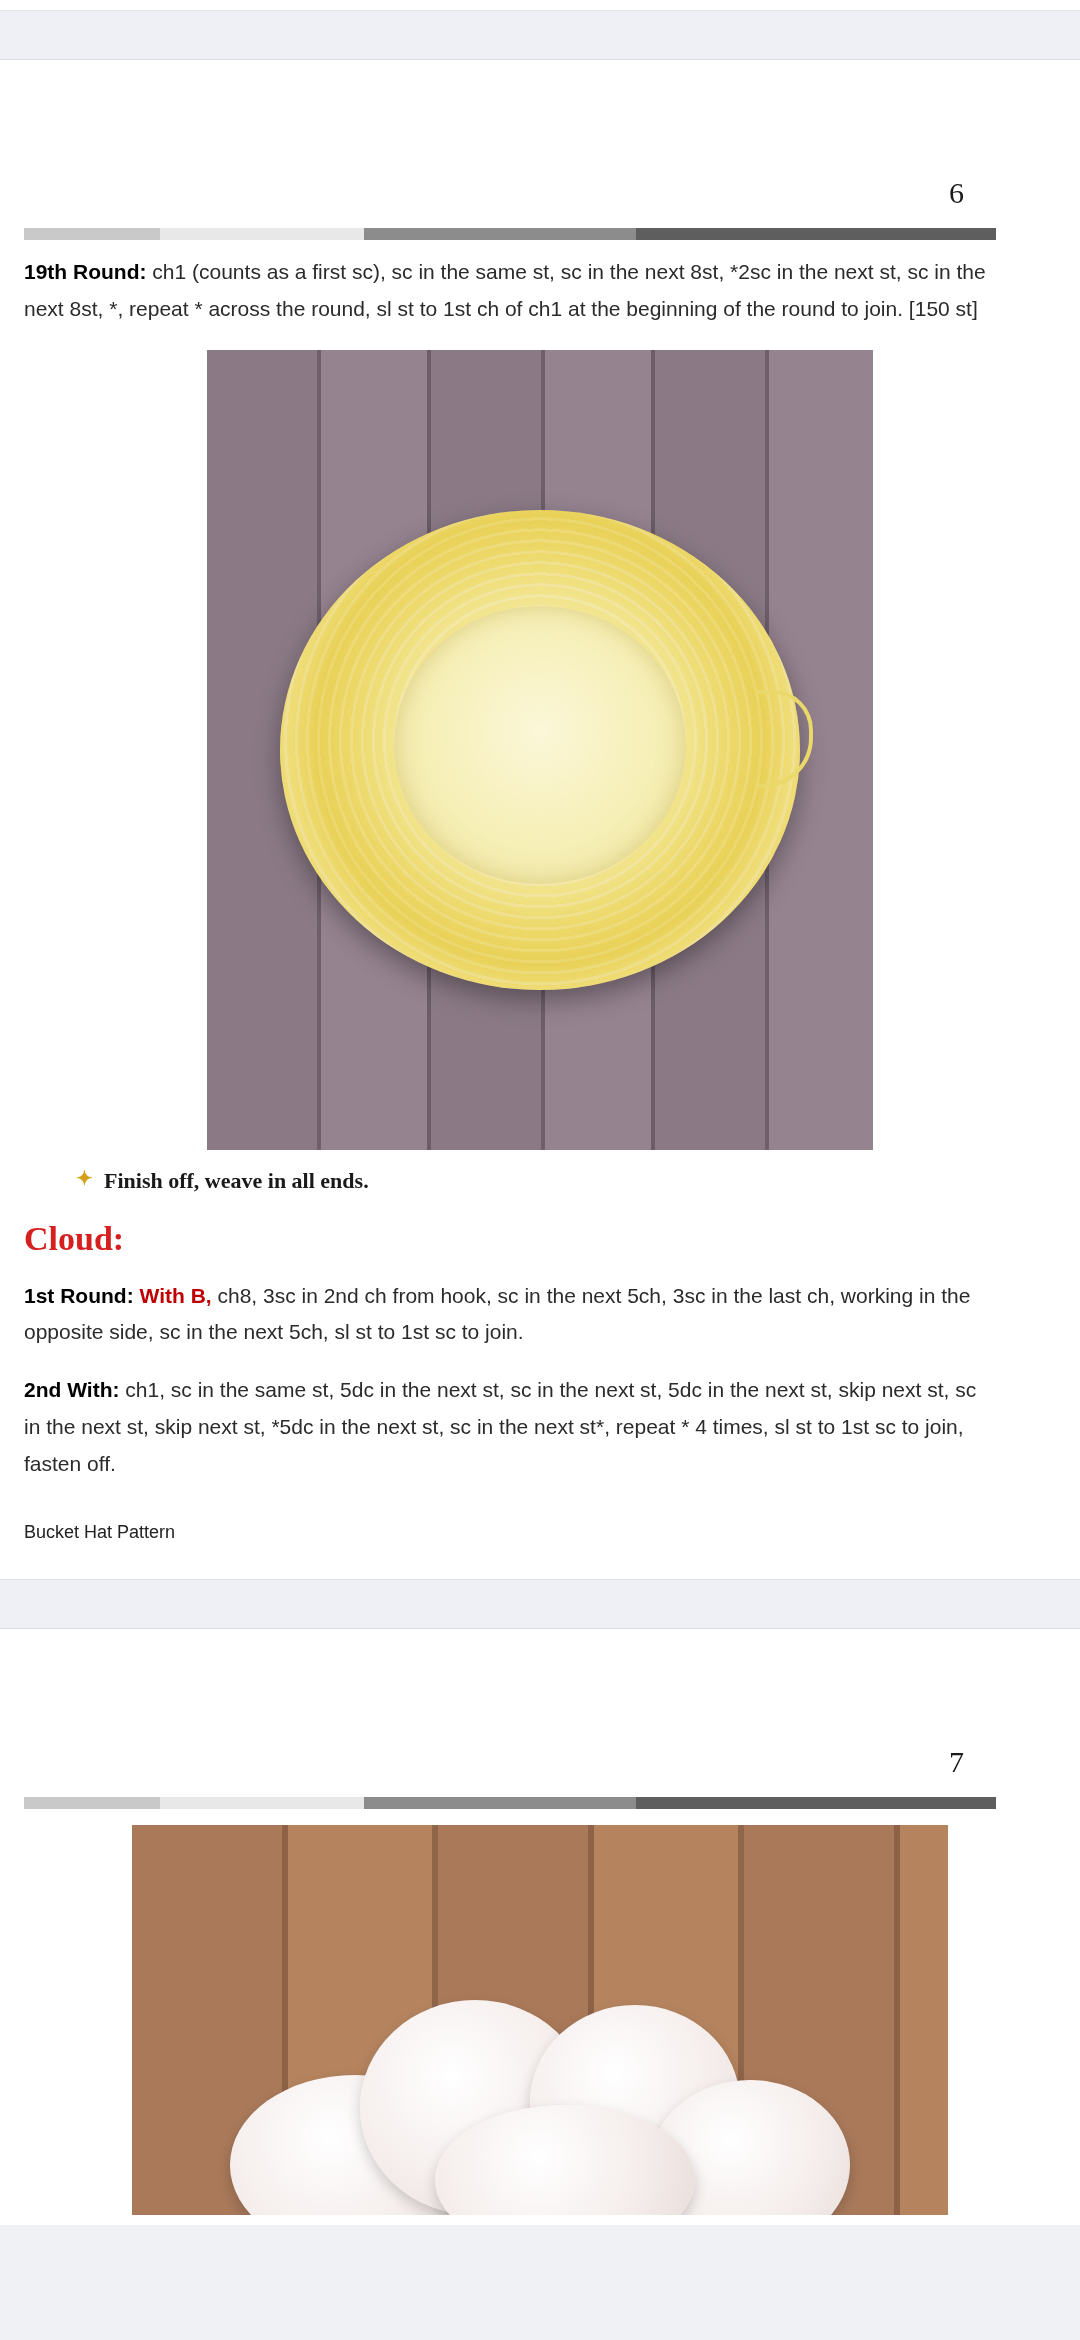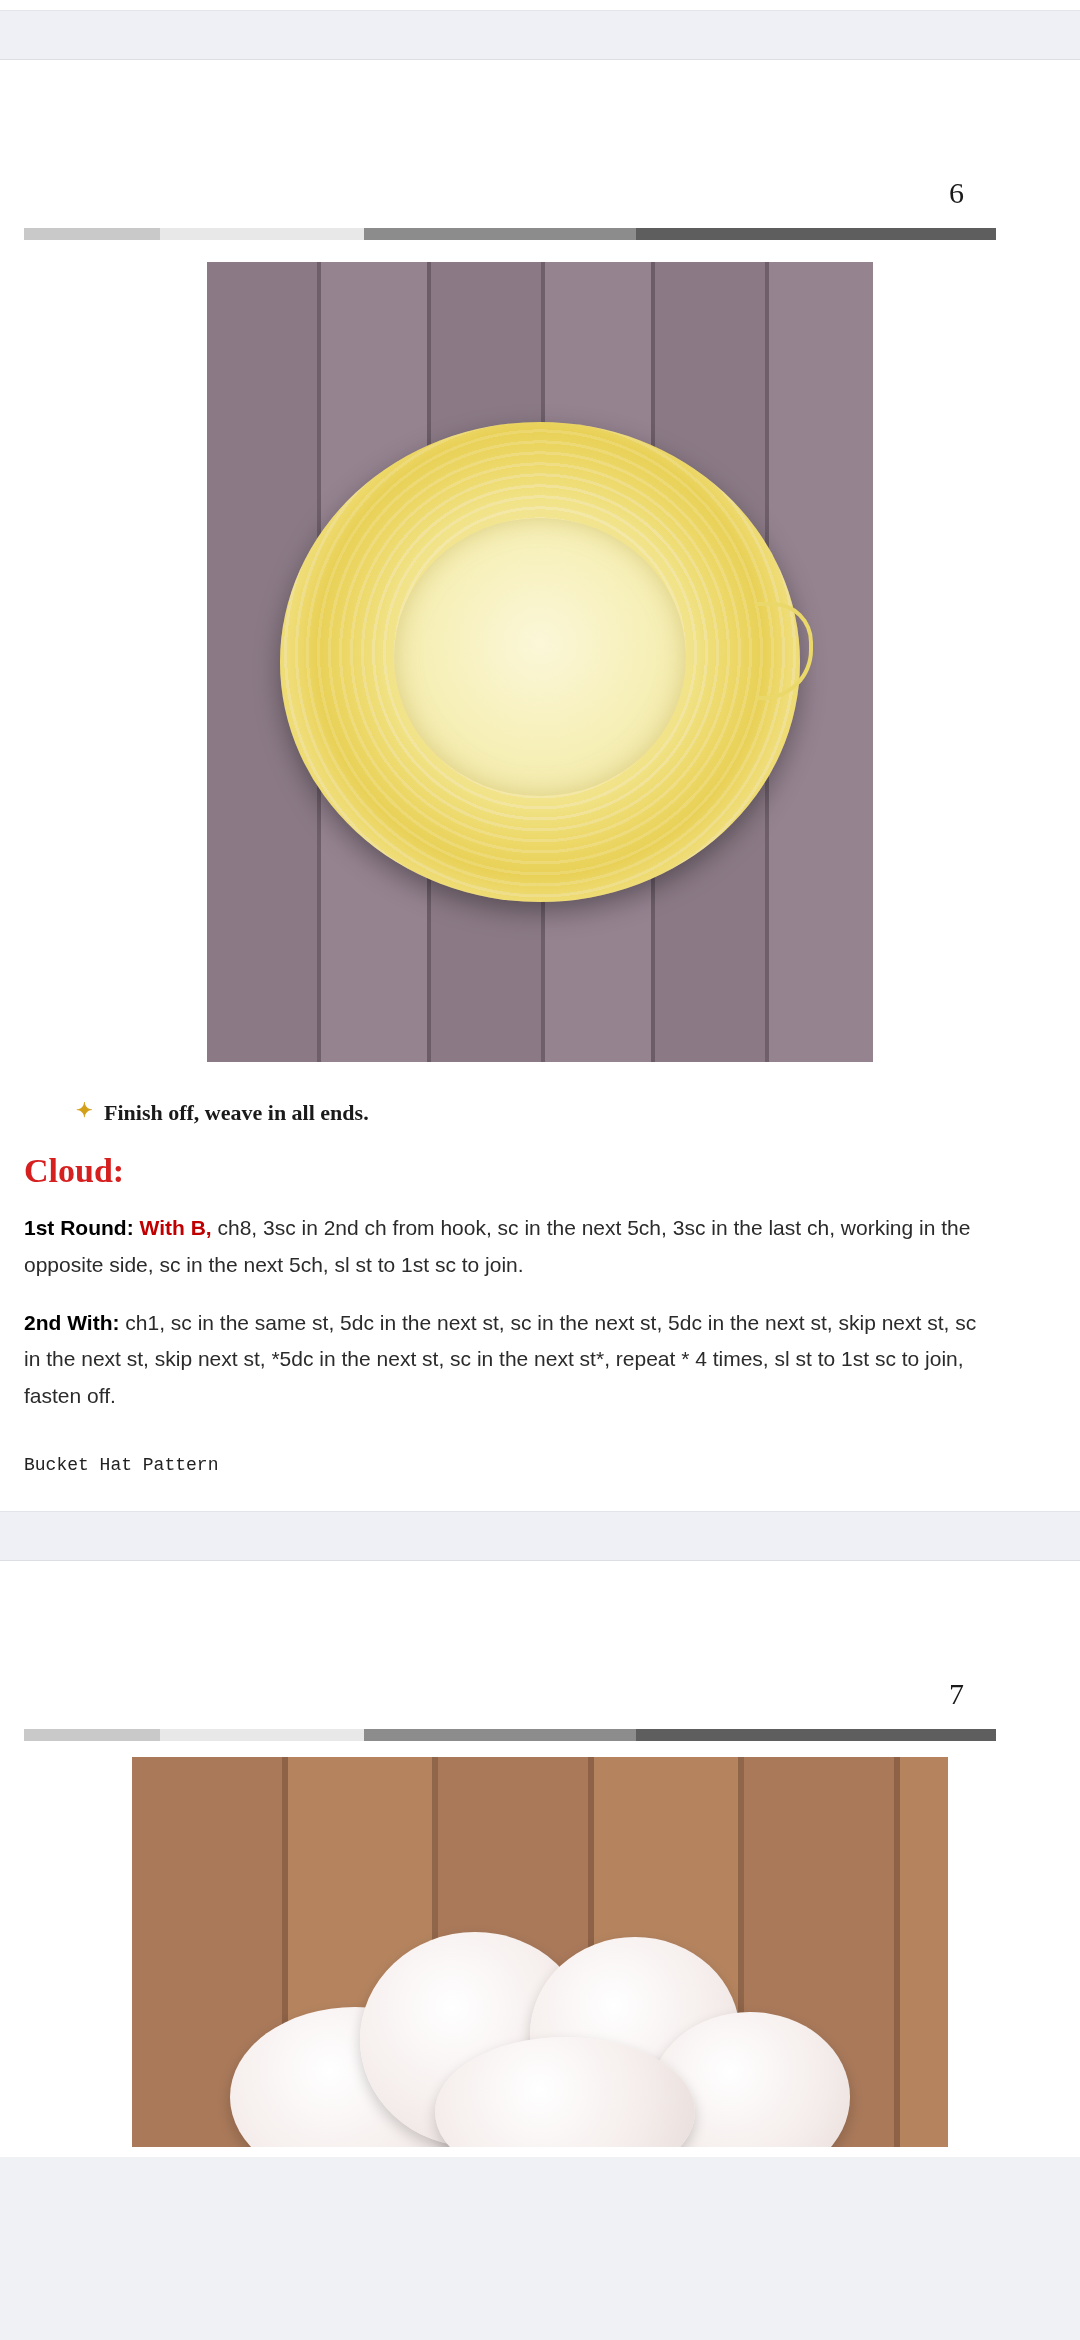"19th Round: ch1 (counts as" p.body-text { html: none -> <p> <b>19th Round:</b><span> ch1 (counts as a first sc), sc in the same st, sc in the next 8st, *2sc in the next st, sc in the next 8st, *, repeat * across the round, sl st to 1st ch of ch1 at the beginning of the round to join. [150 st]</span> </p> }
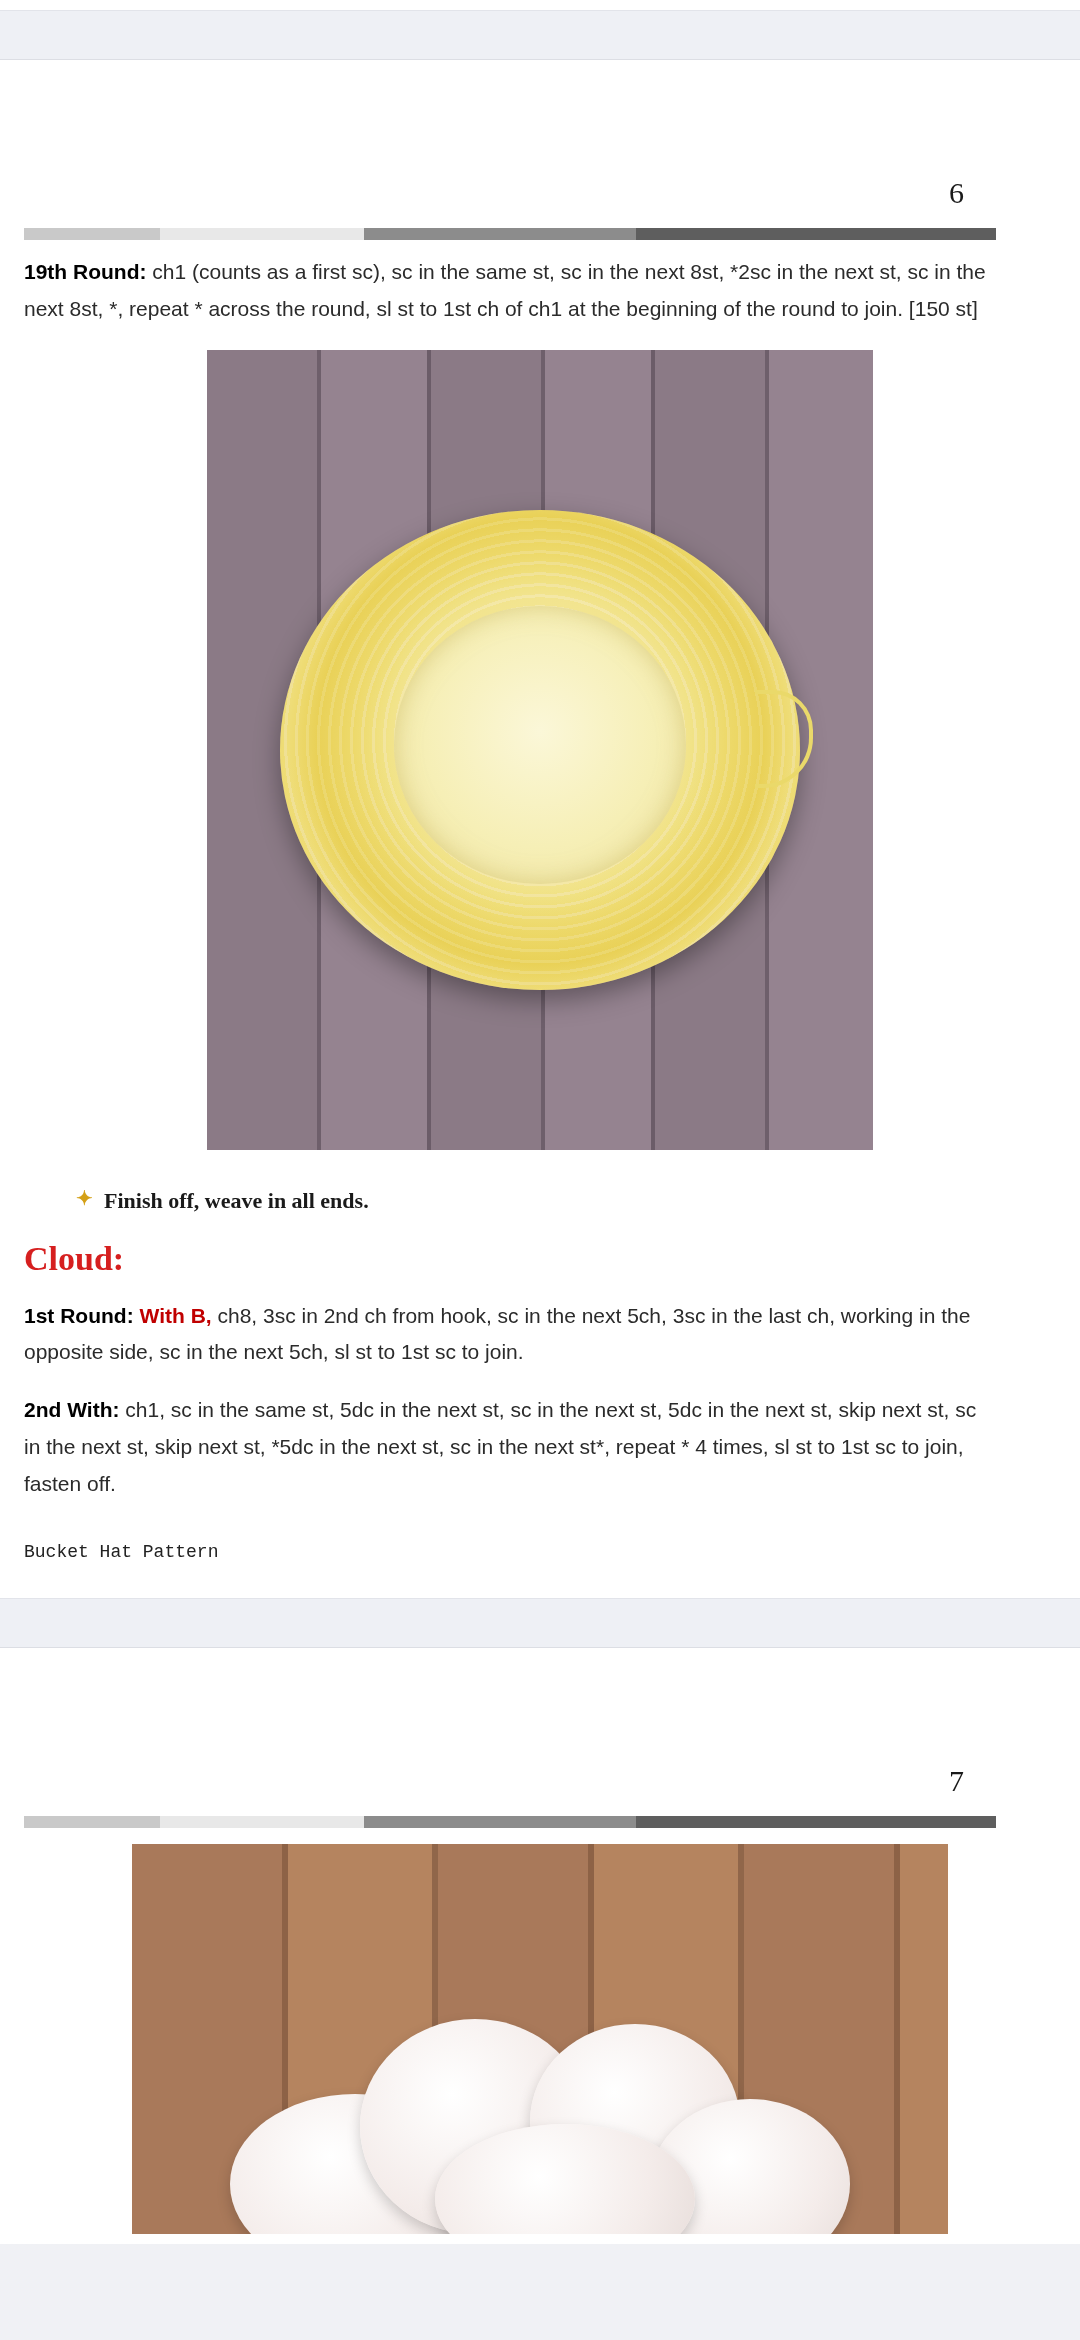"Finish off, weave in all" .finish-line { margin: 38px 0 0 52px -> 18px 0 0 52px }
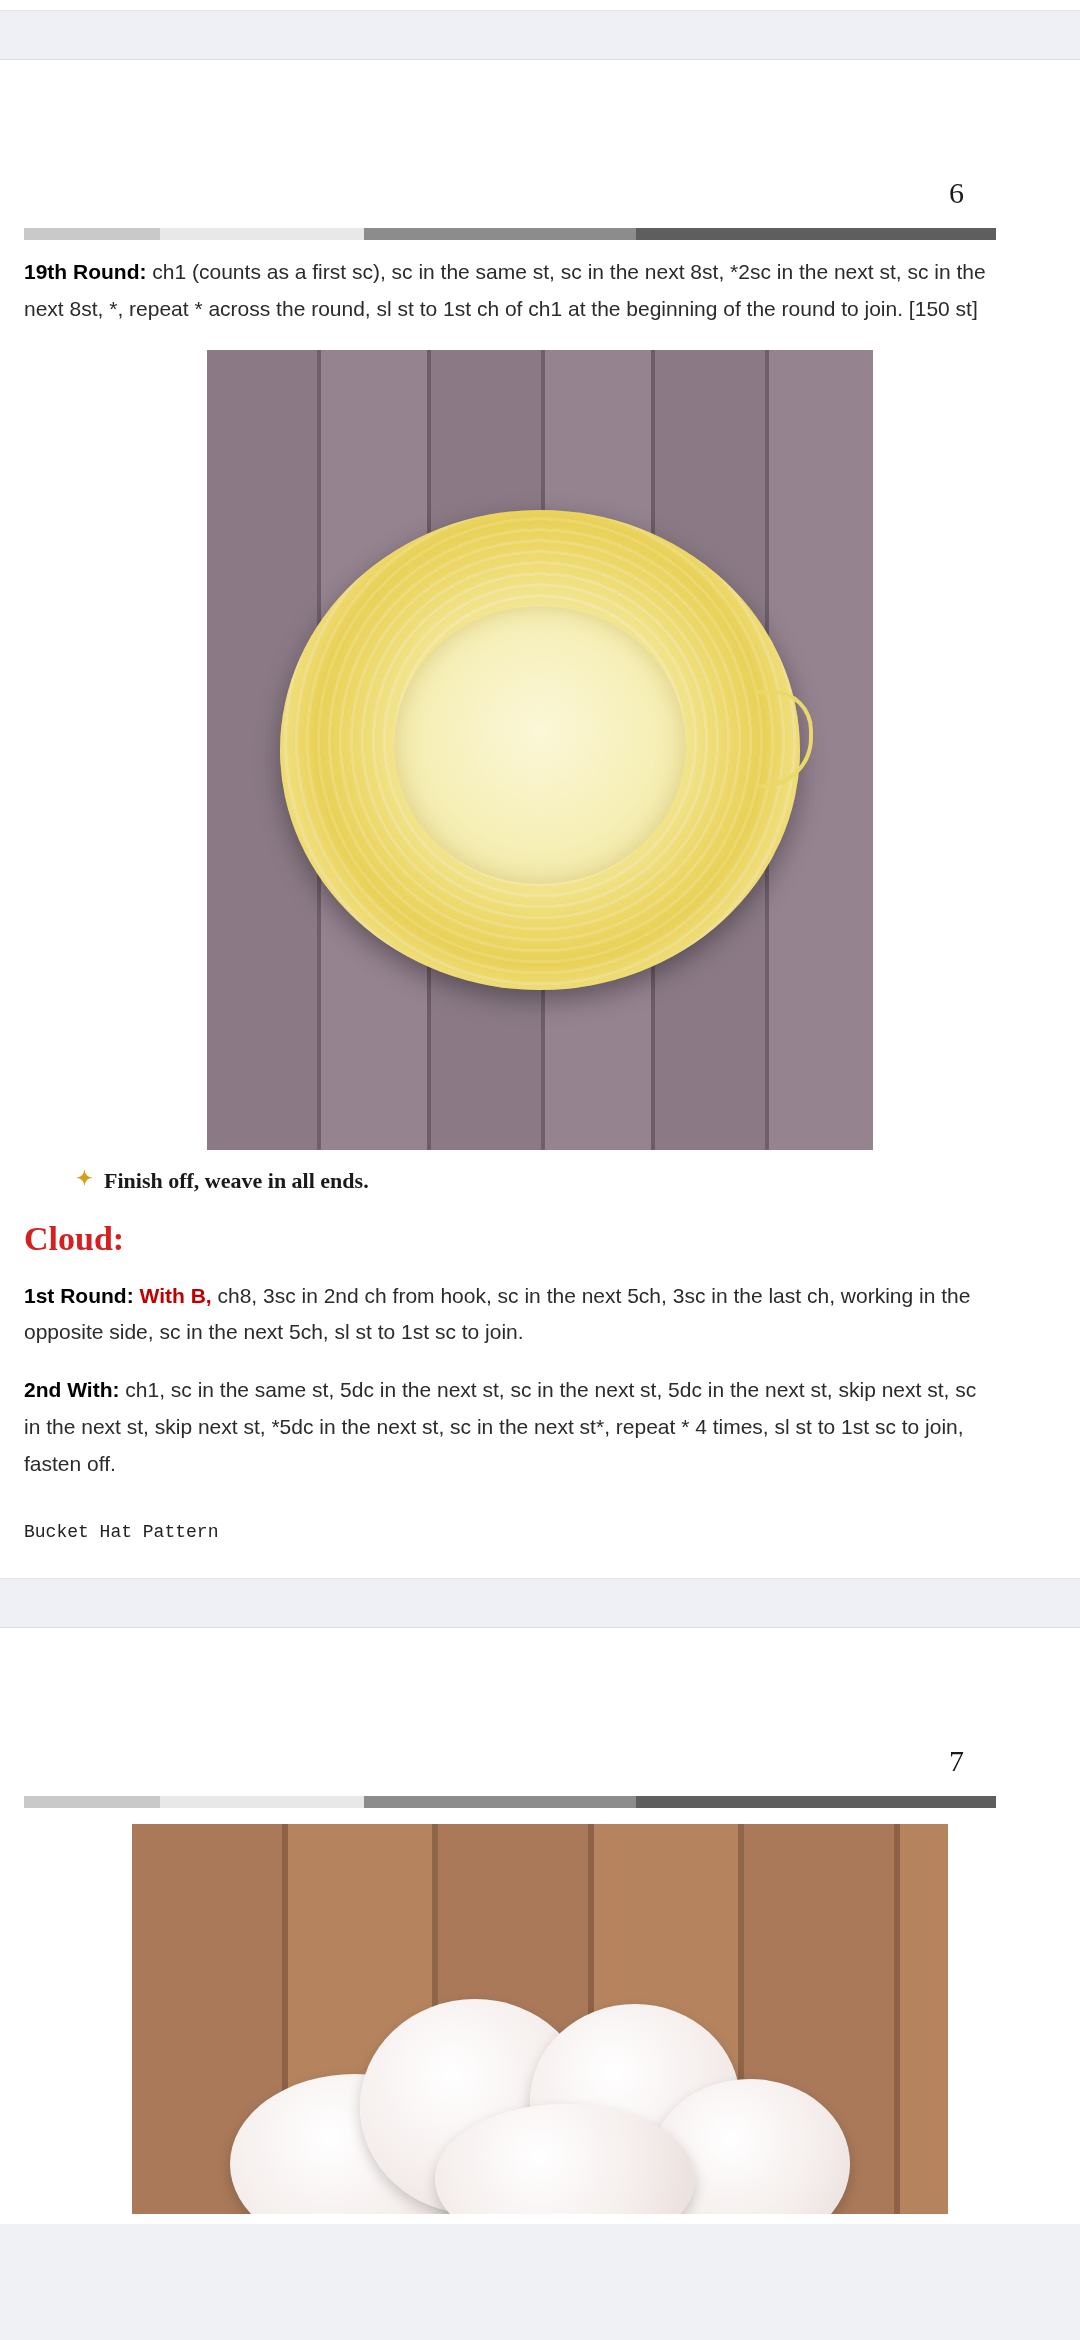"Bucket Hat Pattern" .footer-note { font-family: Liberation Mono, monospace -> Liberation Sans, sans-serif }
